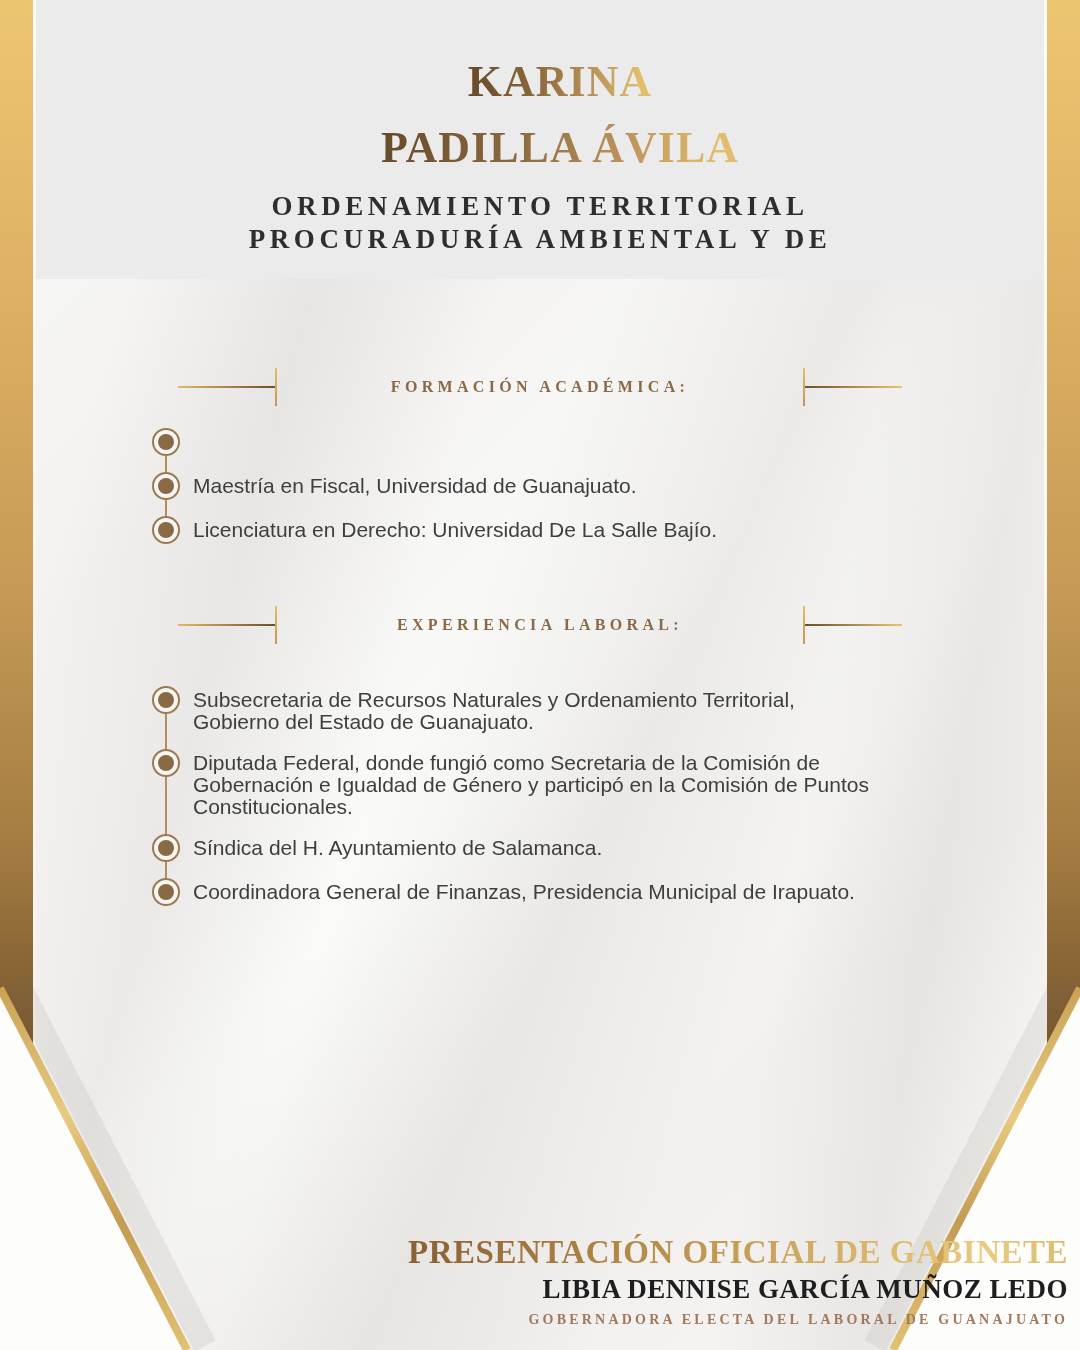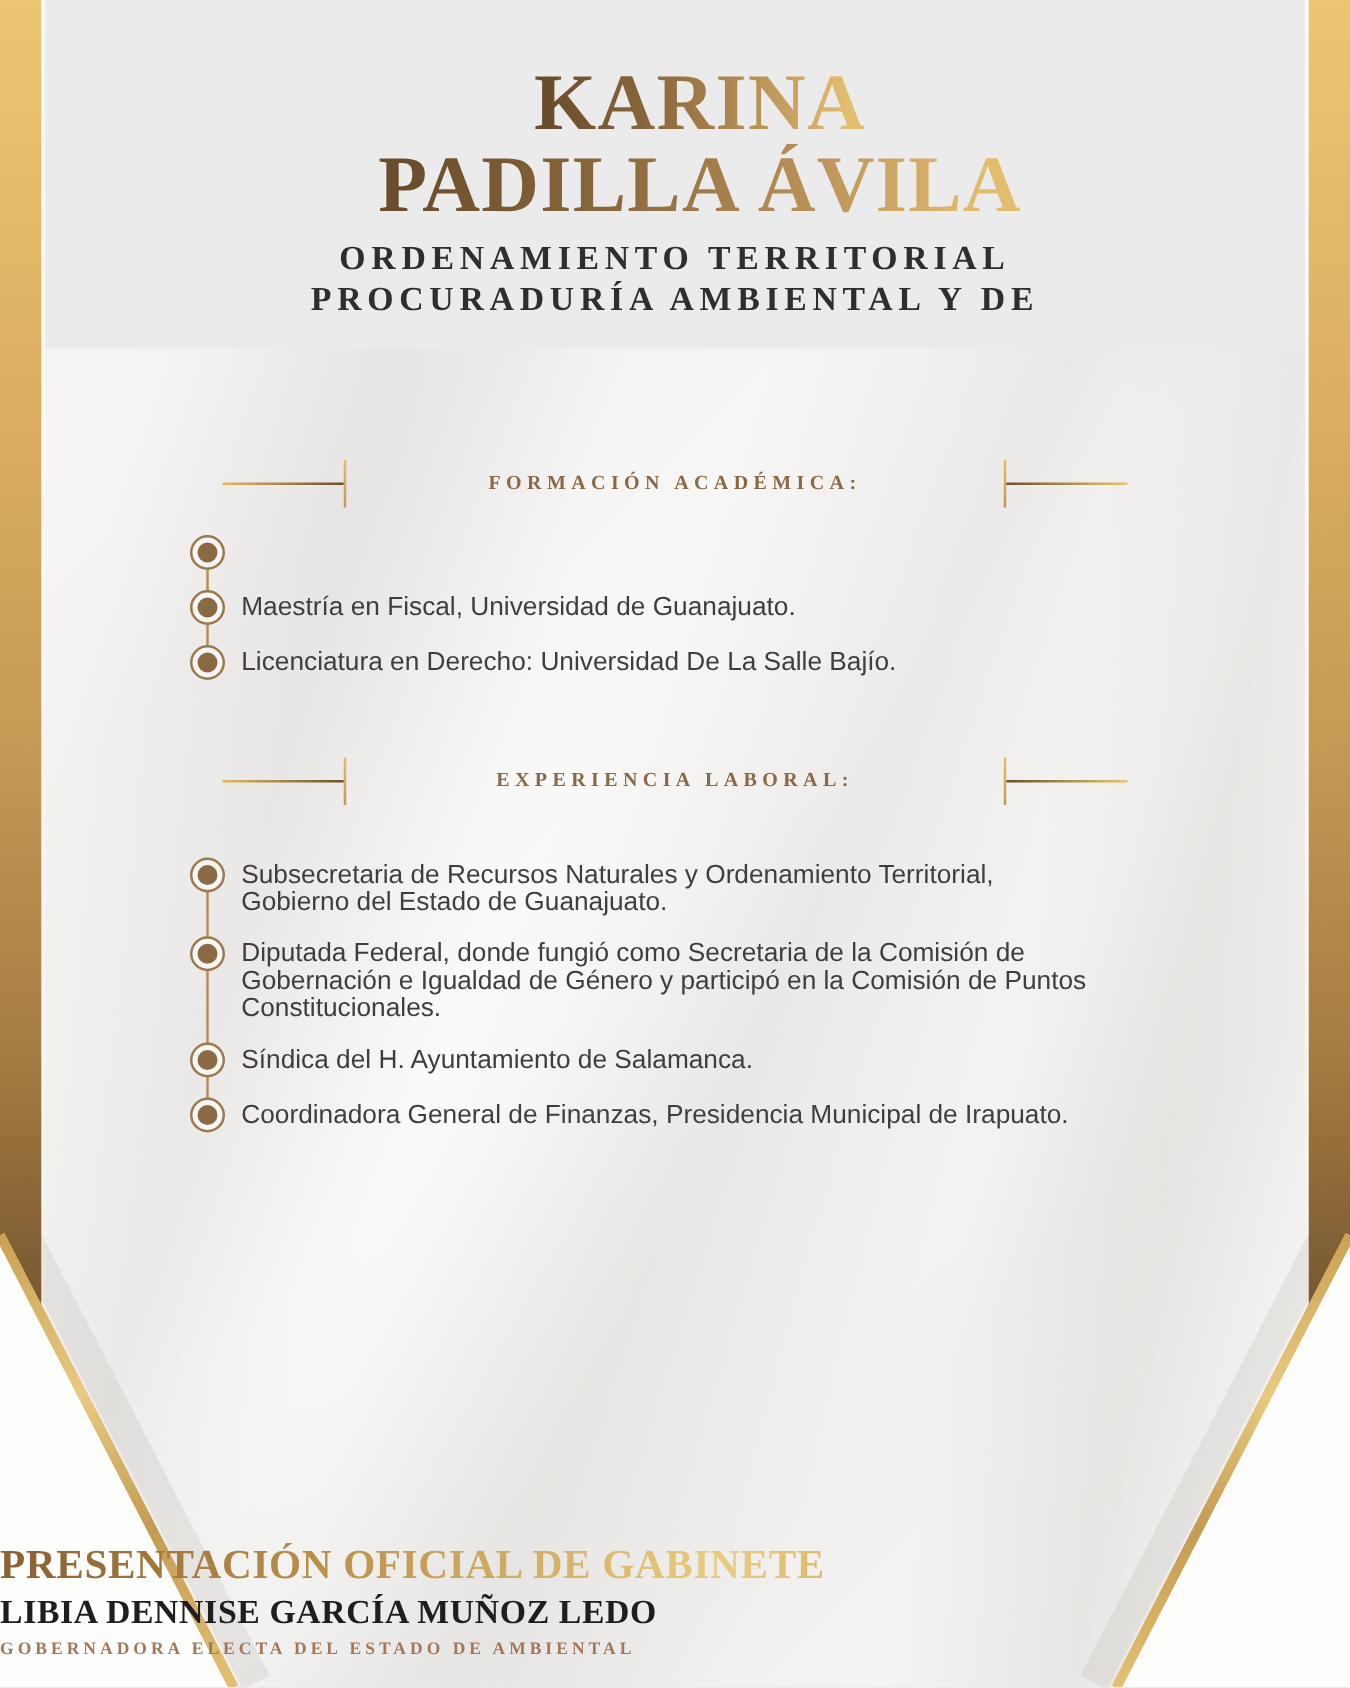"KARINA" .name { font-size: 64px -> 44px }
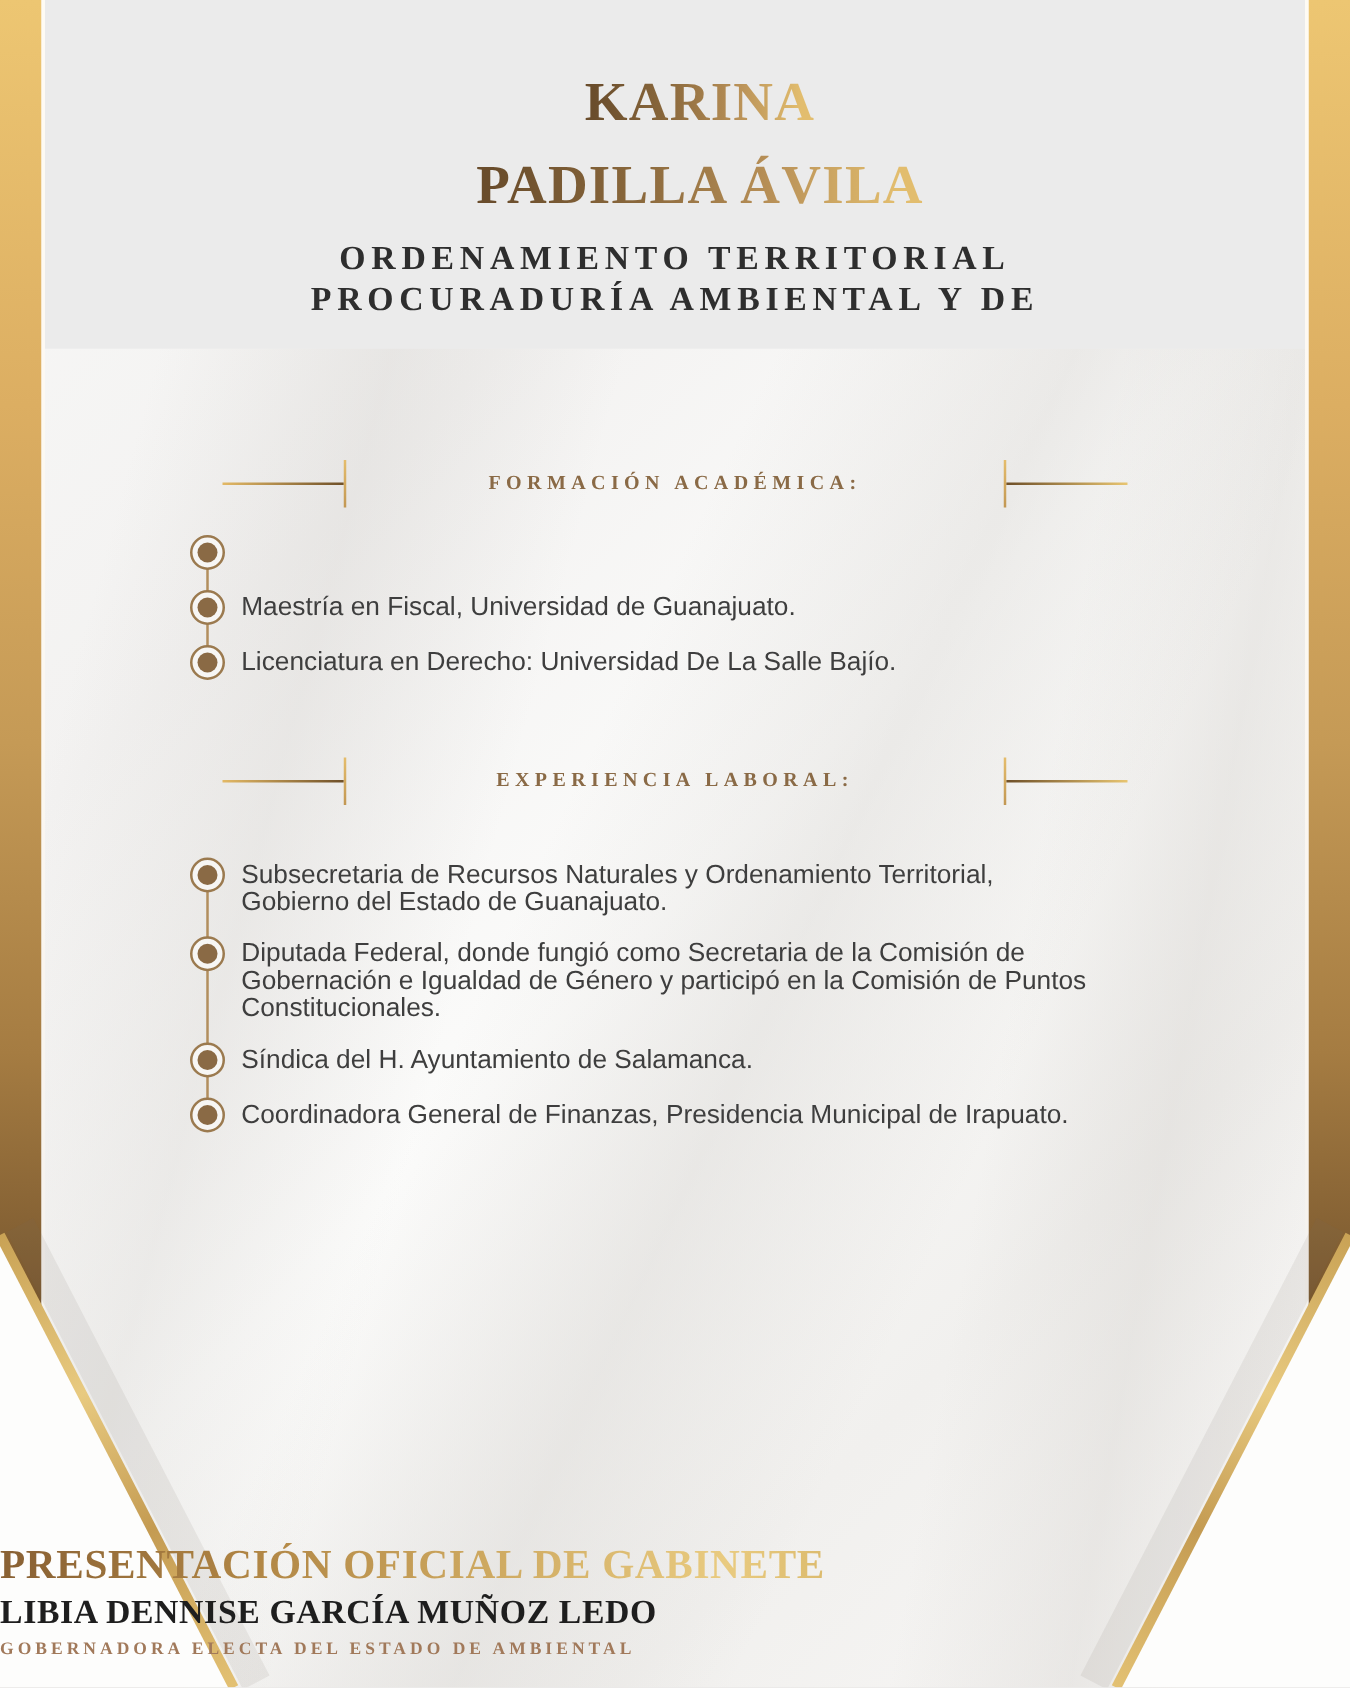"PRESENTACIÓN OFICIAL DE GABINETE" .footer { text-align: left -> right }
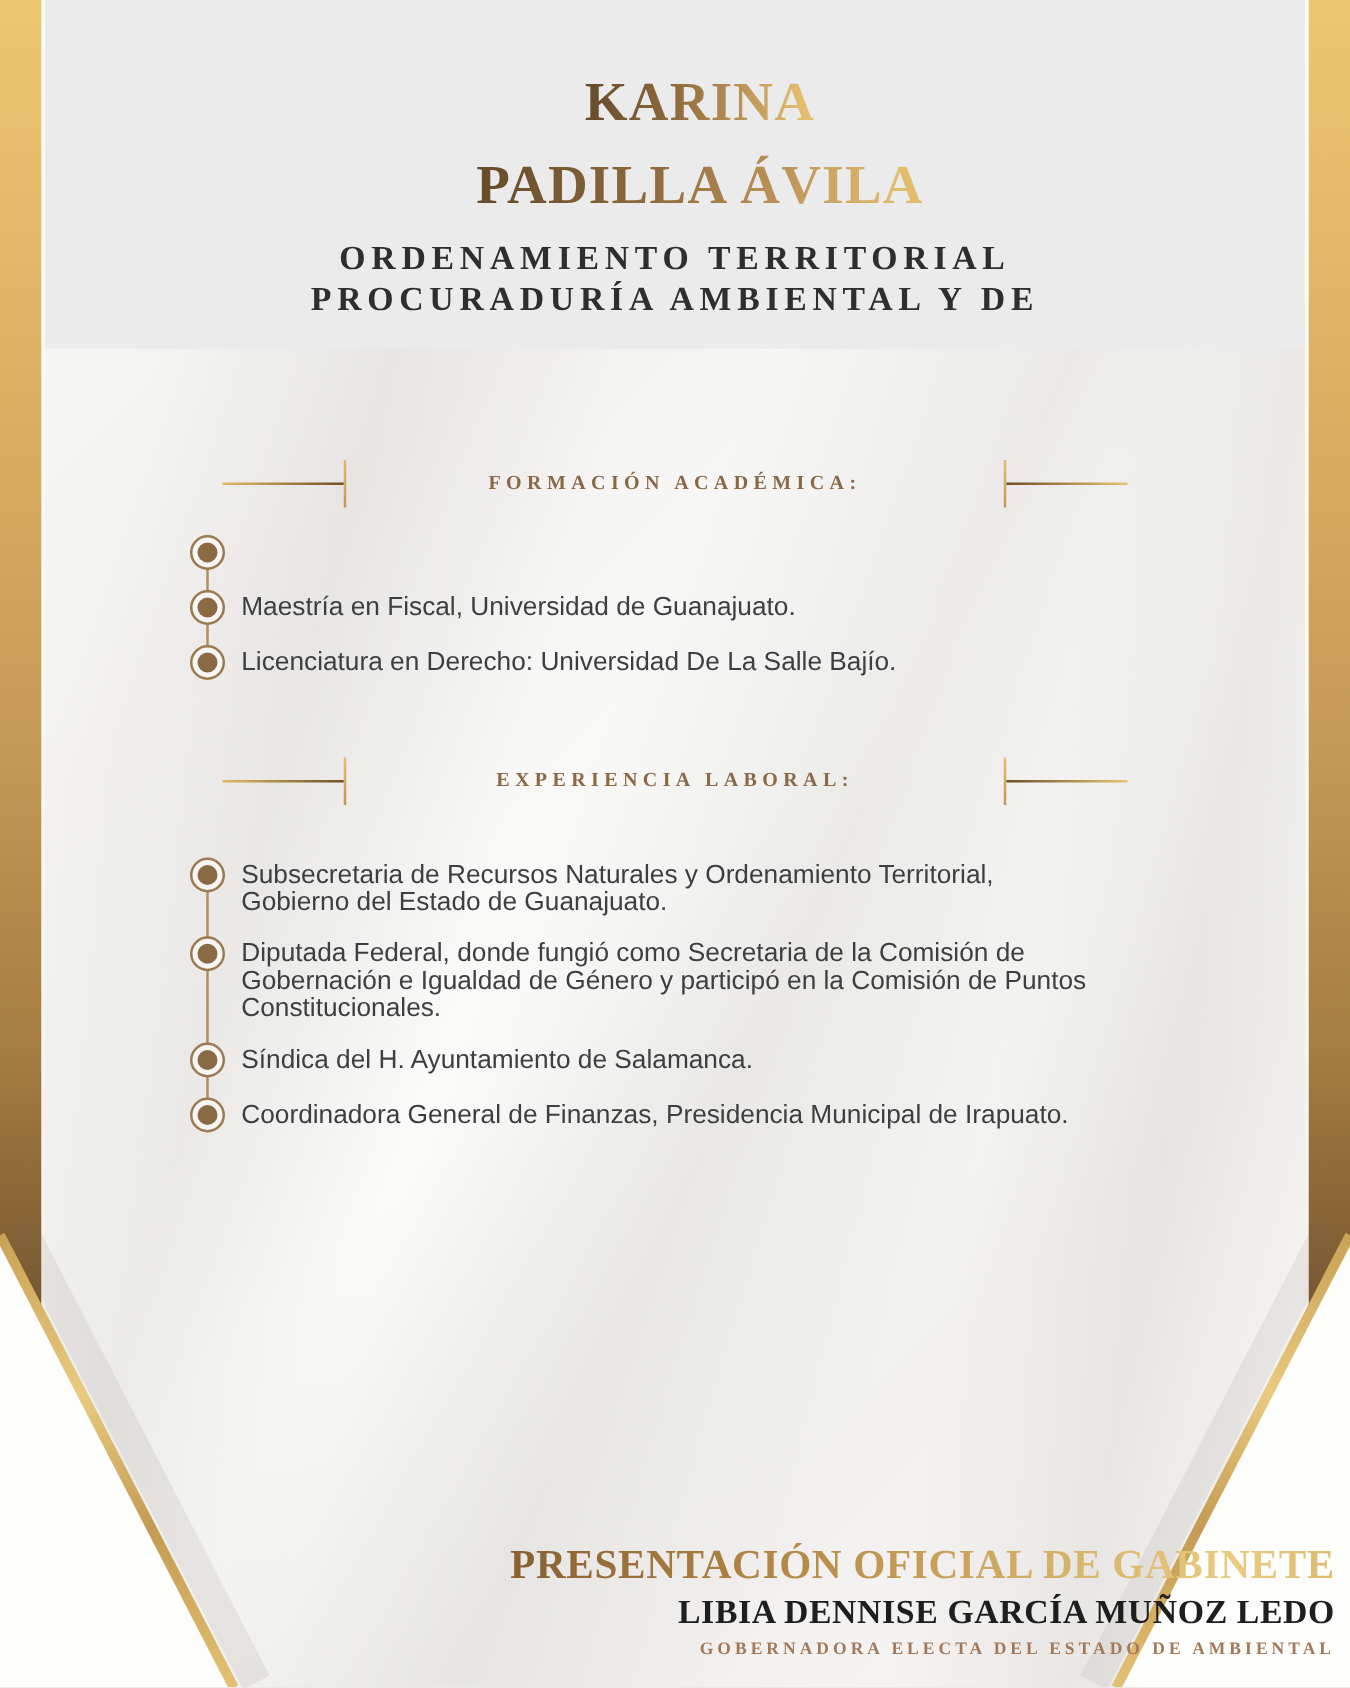"GOBERNADORA ELECTA DEL ESTADO DE" div.governor-role { text: ESTADO DE AMBIENTAL -> LABORAL DE GUANAJUATO }
